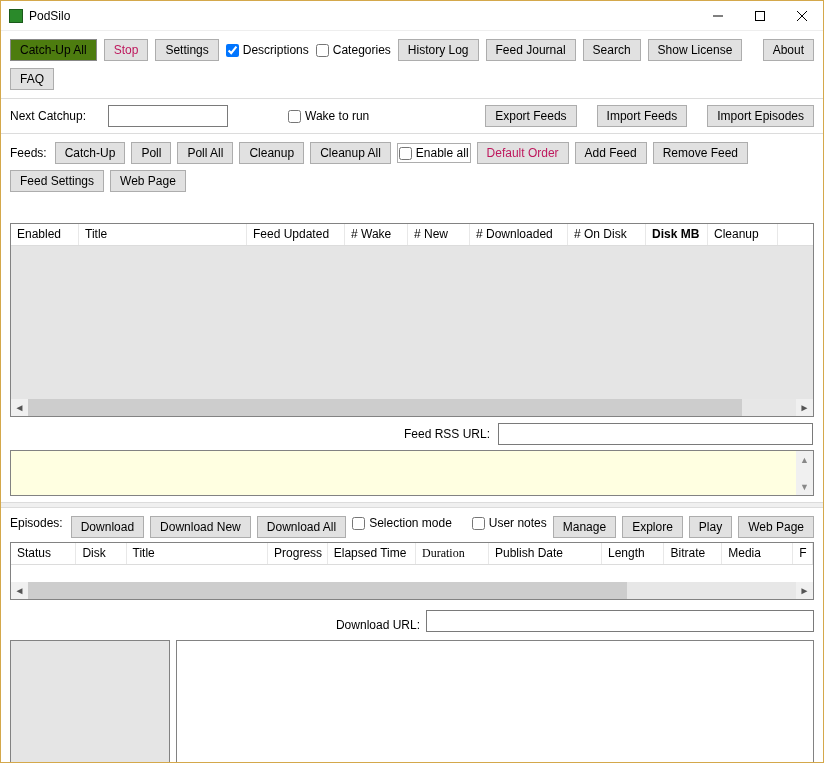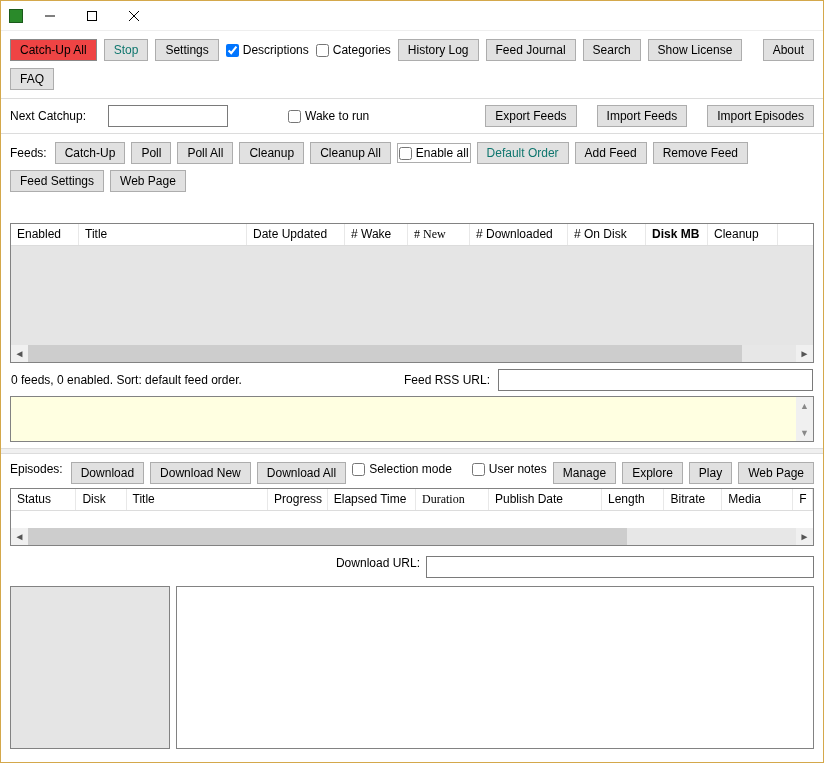"PodSilo" div.title { html: none -> <div>PodSilo</div> }
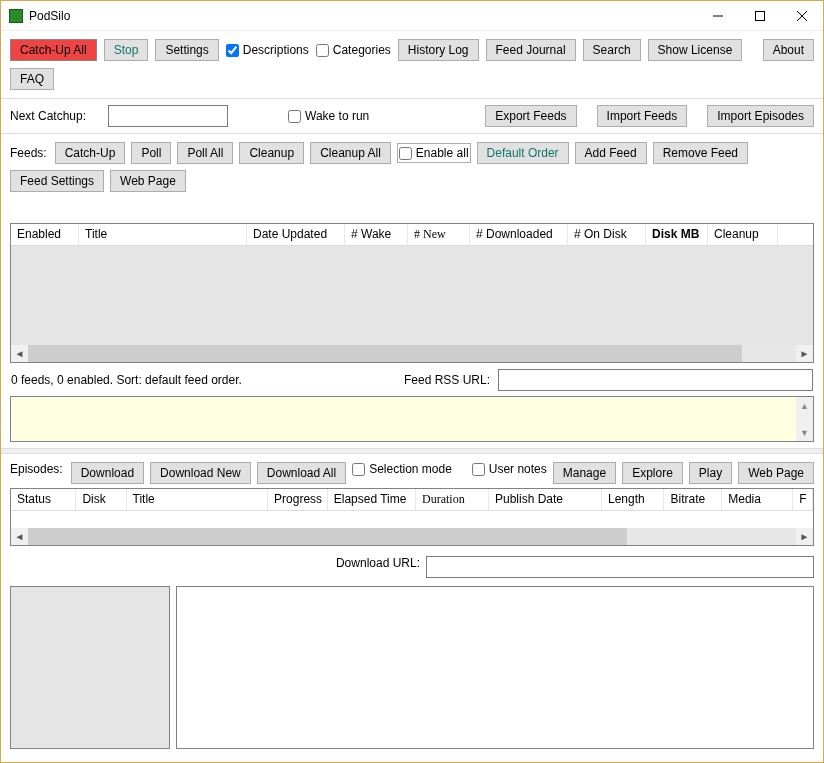"Catch-Up All" .btn.green { background: #ef4444 -> #4d7c0f }
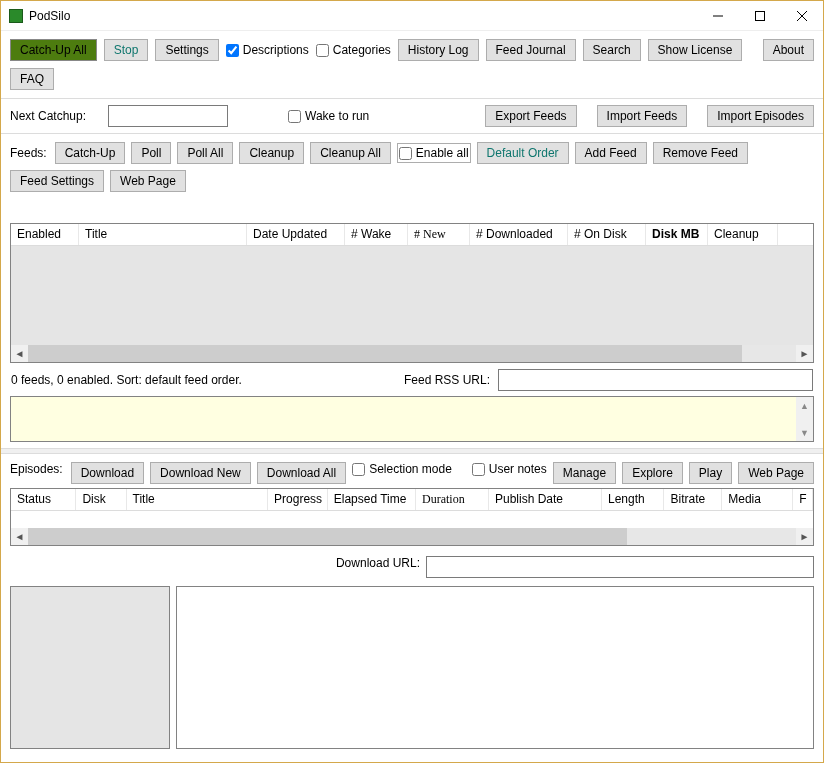"Stop" .btn.disabled { color: #0f766e -> #be185d }
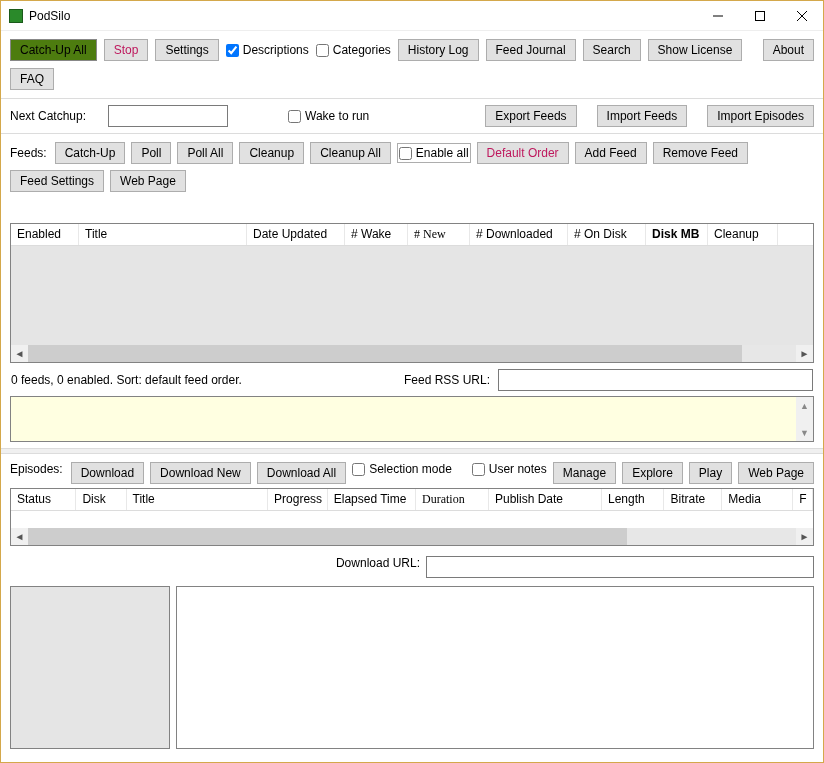"Enabled" .table-wrap { height: 140px -> 194px }
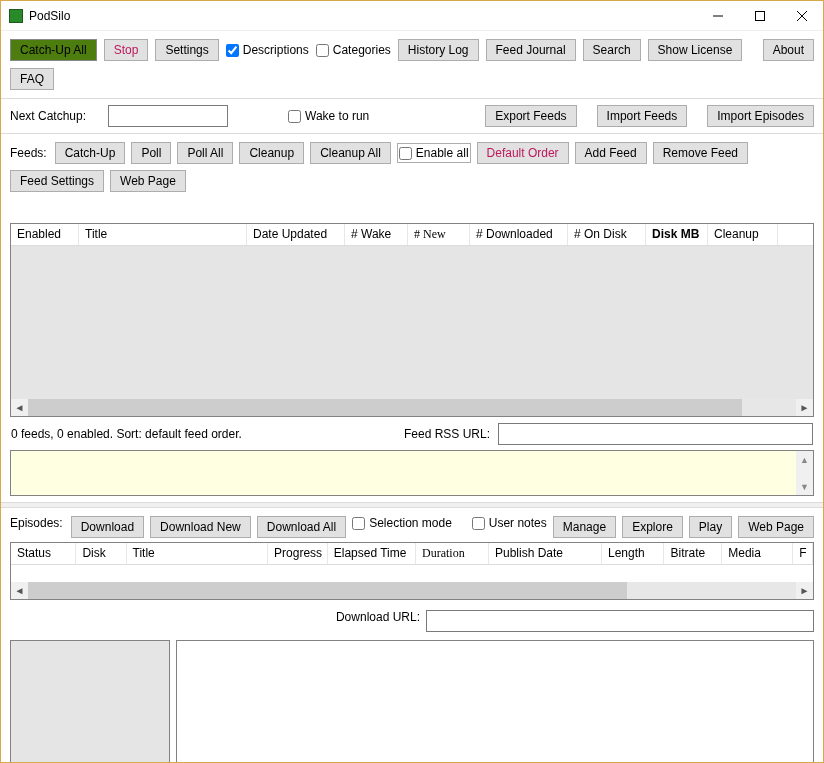"Date Updated" div.col { text: Date -> Feed }
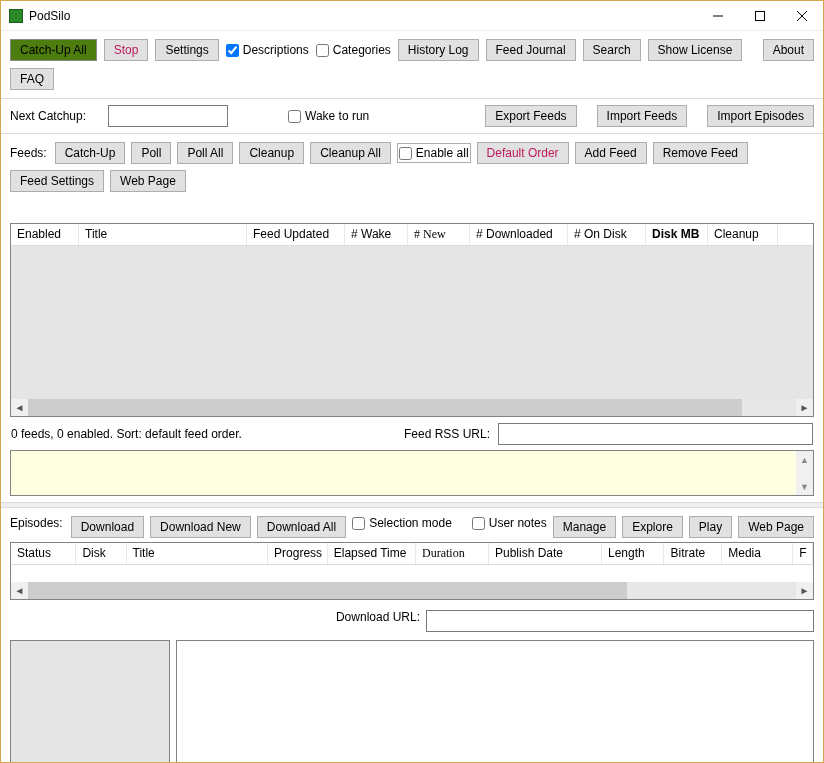"# New" div.col { font-family: Liberation Serif, serif -> none }
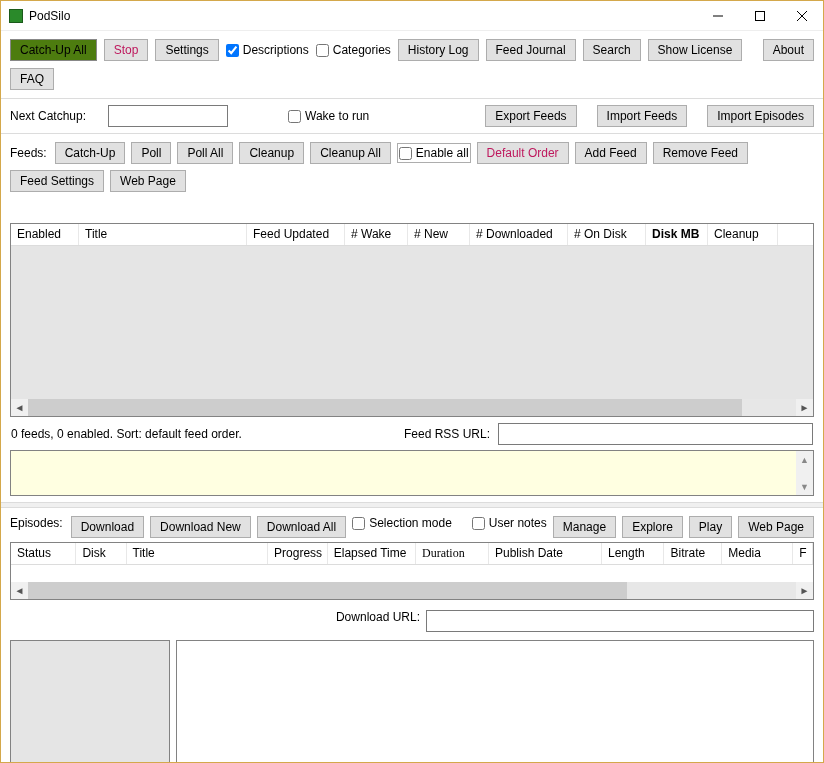"0 feeds, 0 enabled. Sort:" span.status-text { html: <span>0 feeds, 0 enabled. Sort: default feed order.</span> -> none }
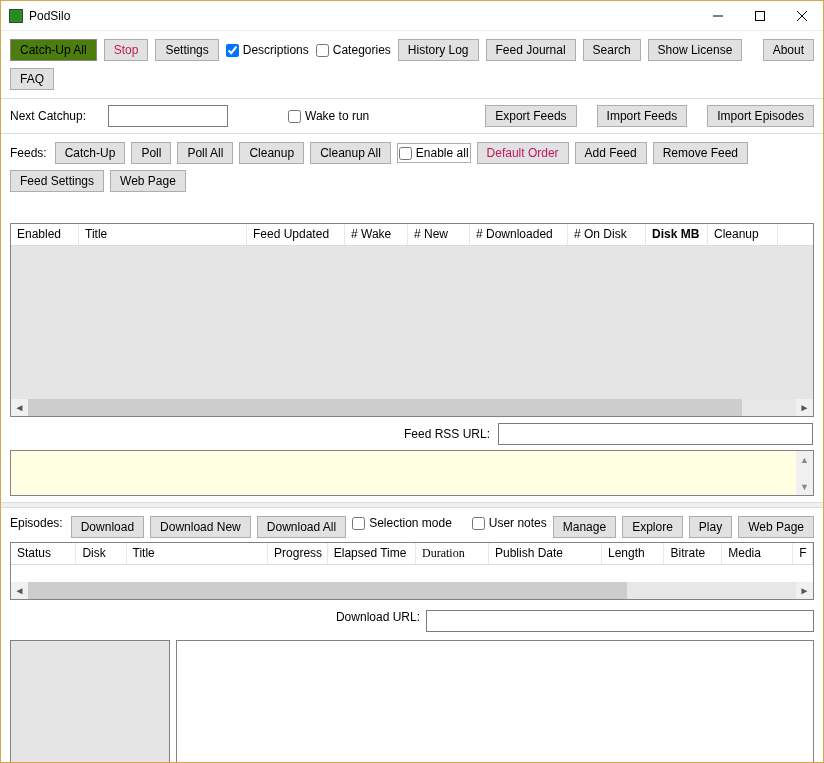"Download URL:" .dl-row { align-items: flex-start -> flex-end }
